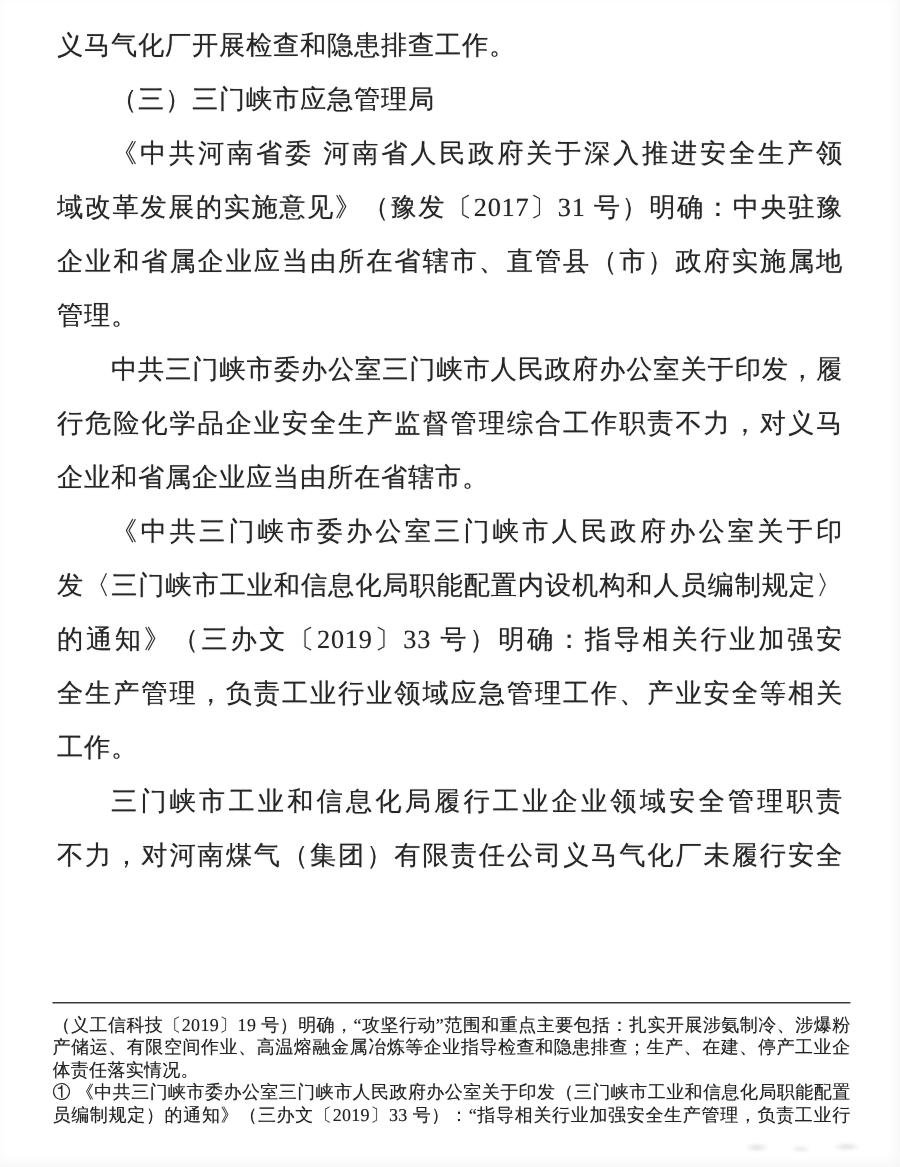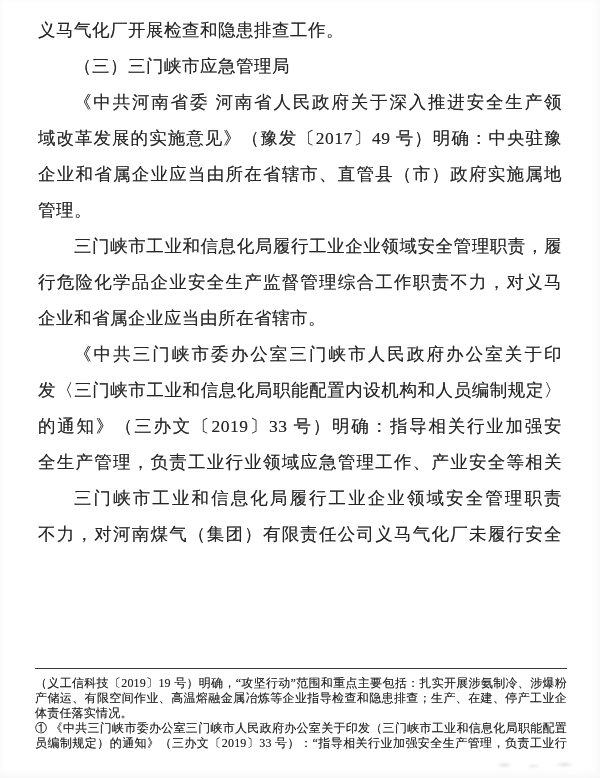"域改革发展的实施意见》（豫发〔2017〕49 号）明确：中央驻豫" div.line { text: 49 -> 31 }
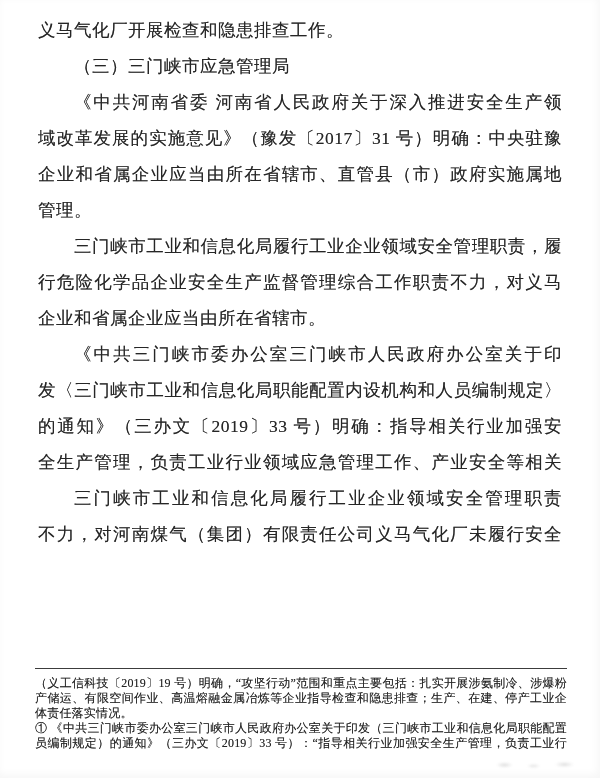"三门峡市工业和信息化局履行工业企业领域安全管理职责，履" div.line { text: 三门峡市工业和信息化局履行工业企业领域安全管理职责 -> 中共三门峡市委办公室三门峡市人民政府办公室关于印发 }
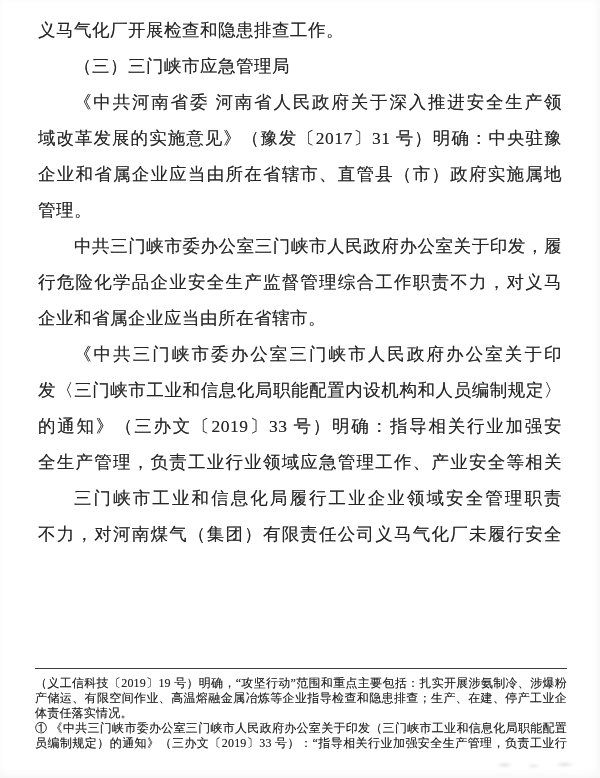"工作。" div.line { html: none -> <div>工作。</div> }
